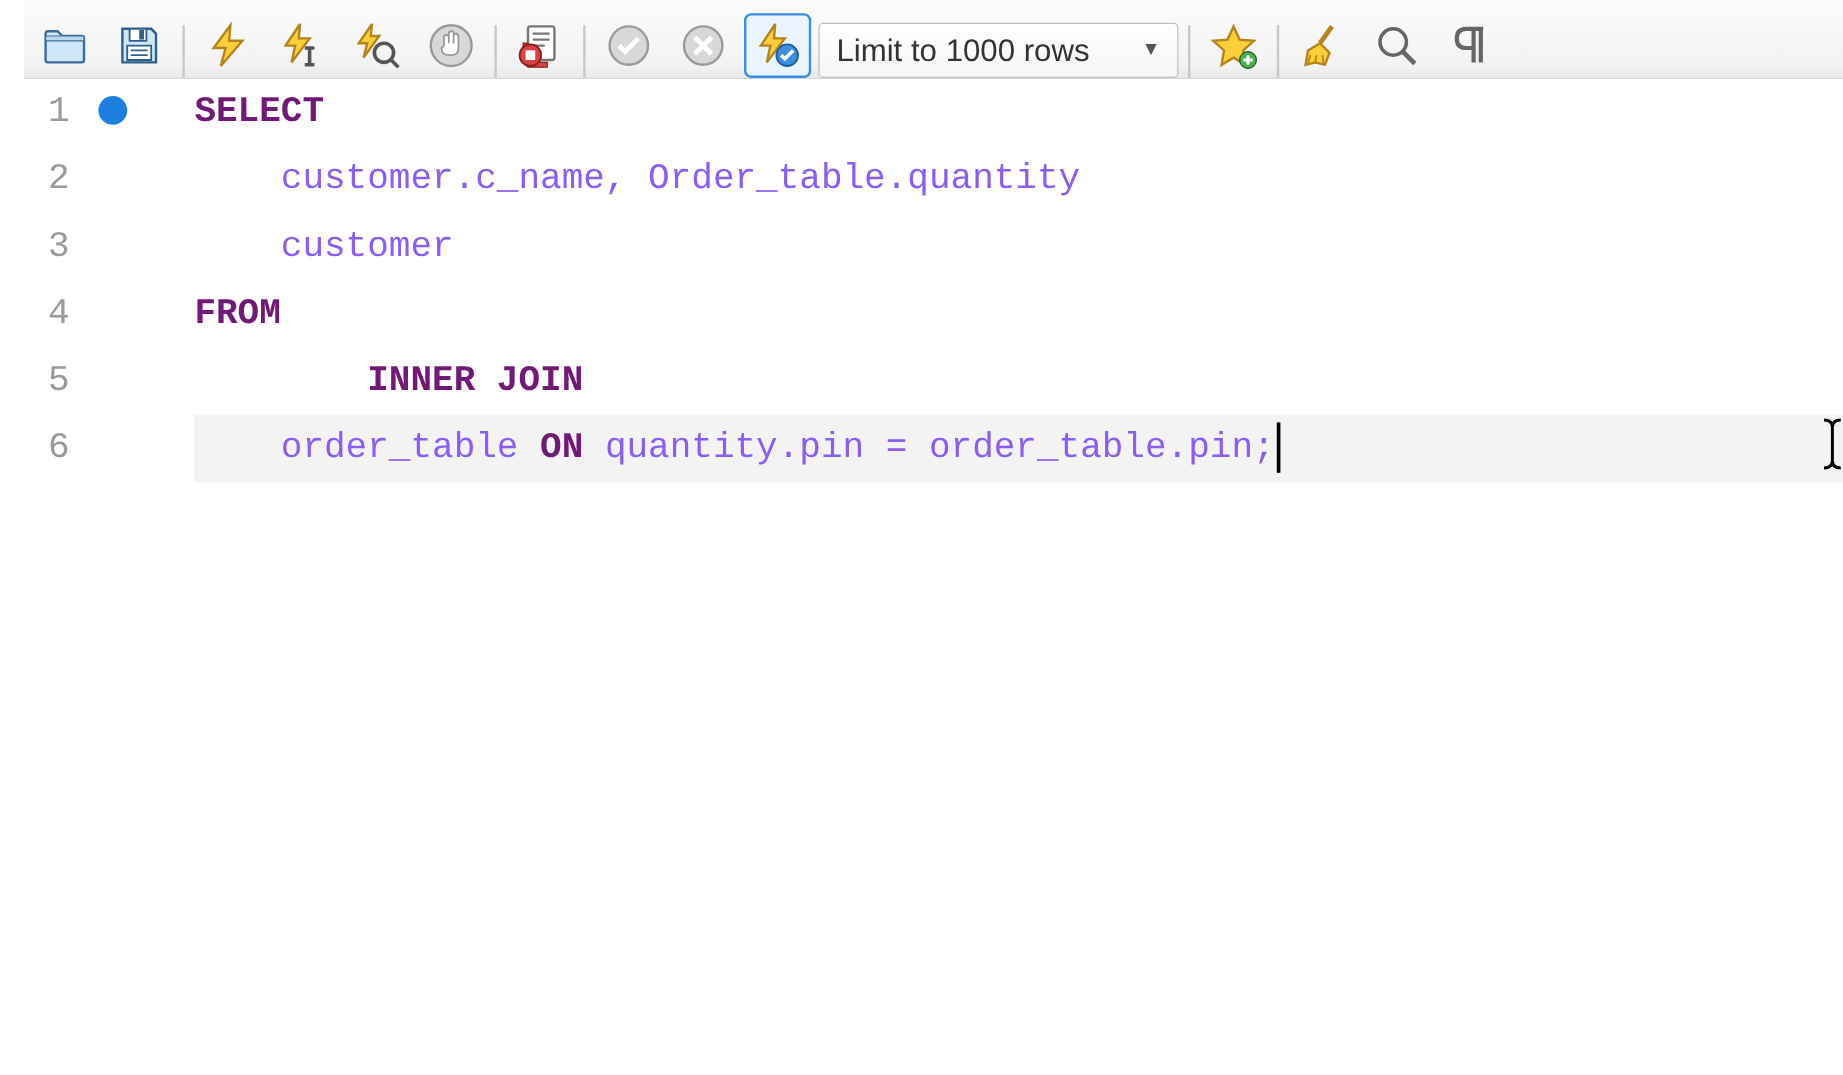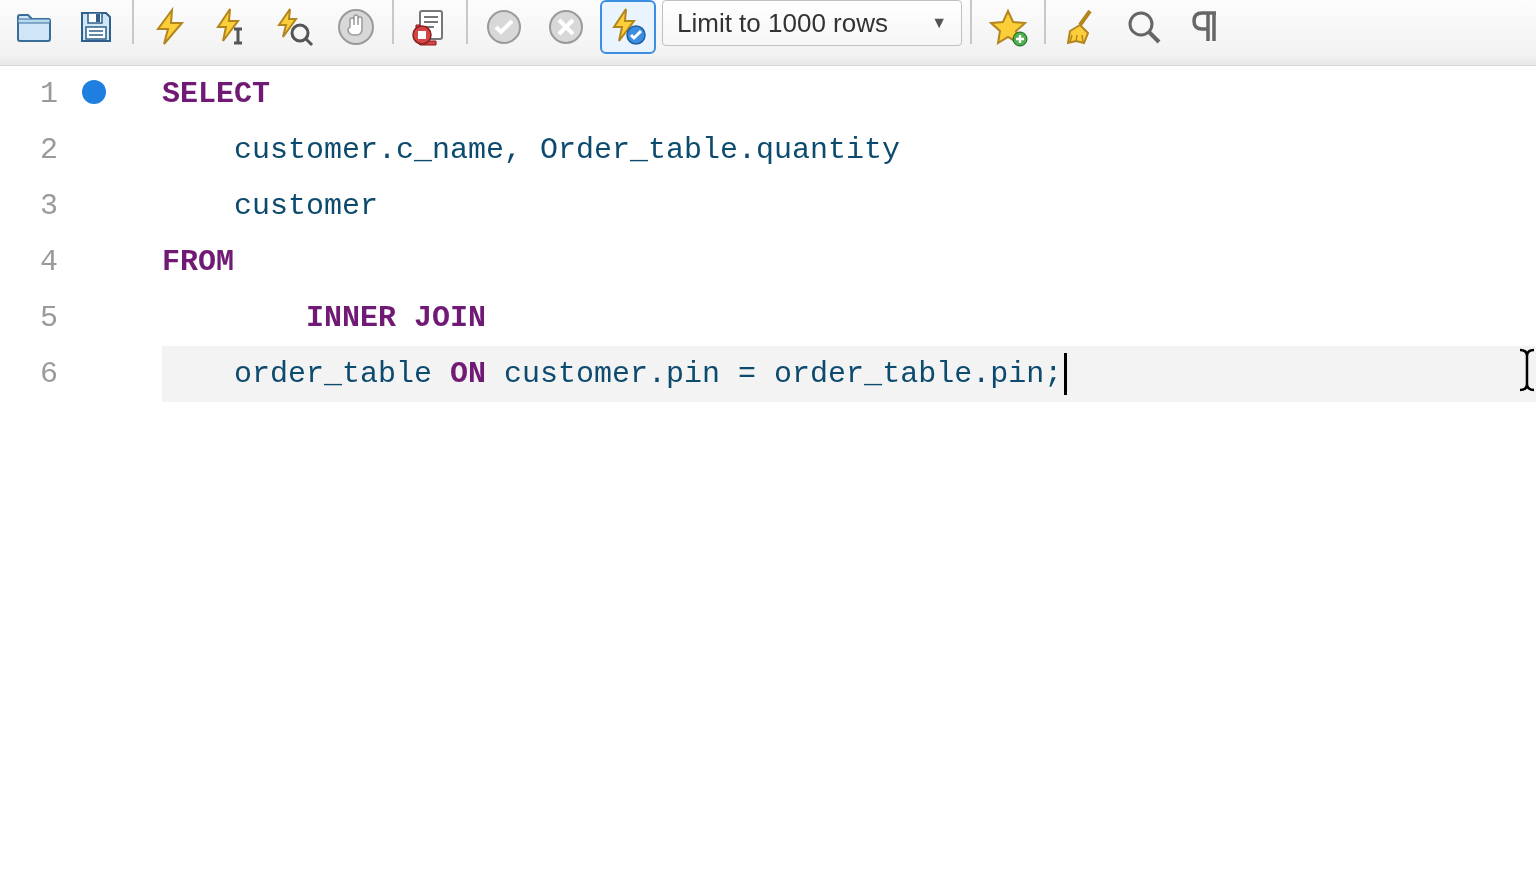"Limit to 1000 rows" .toolbar { align-items: flex-start -> flex-end; margin-left: none -> 20px }
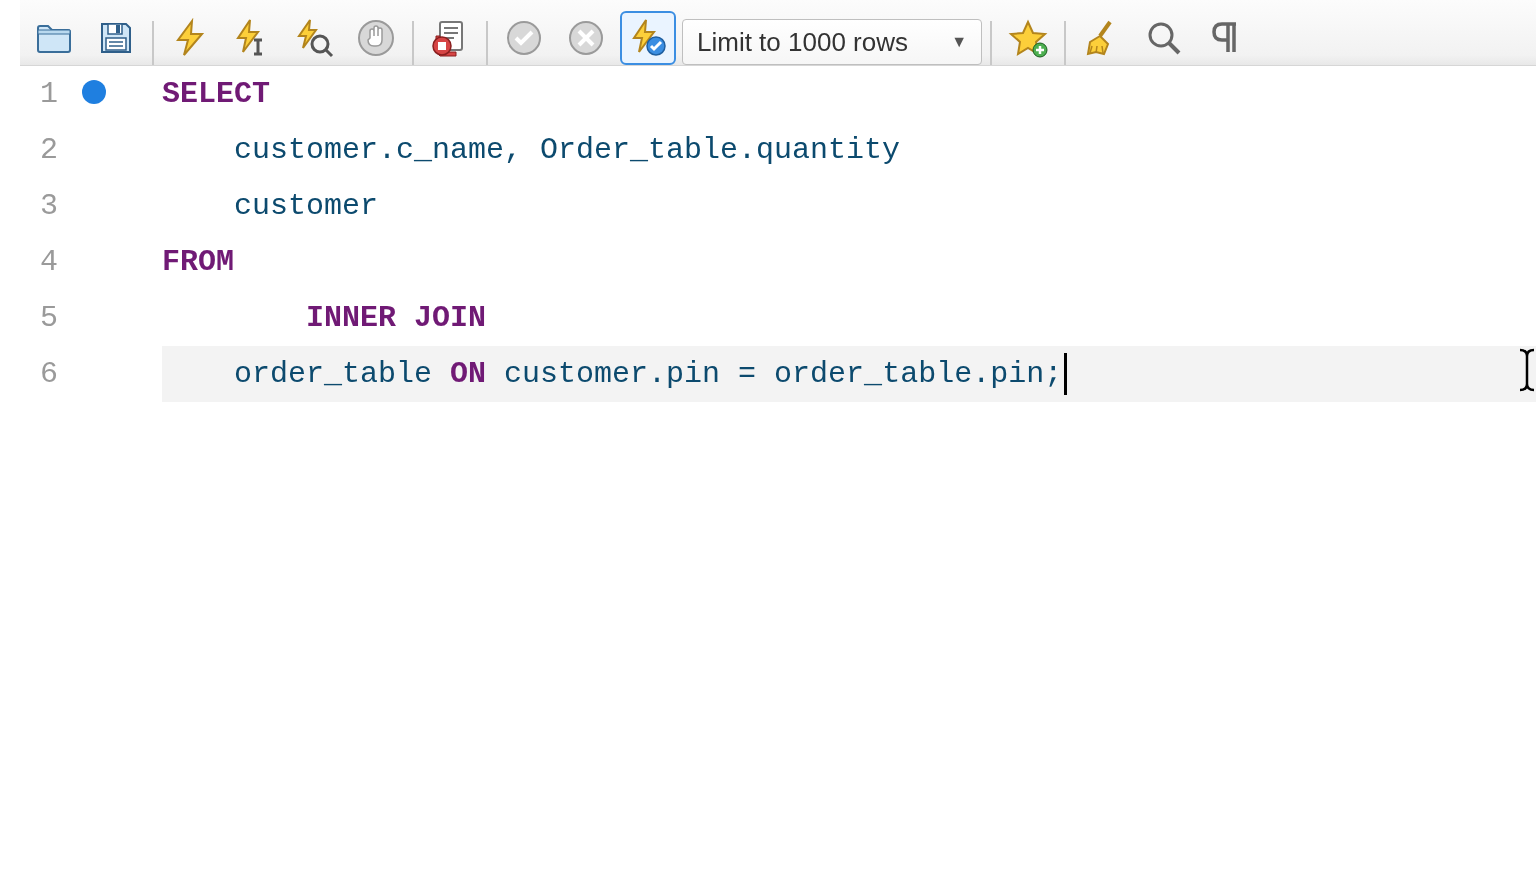"customer.c_name, Order_table.quantity" .txt { color: #0c4a6e -> #8b5cf6 }
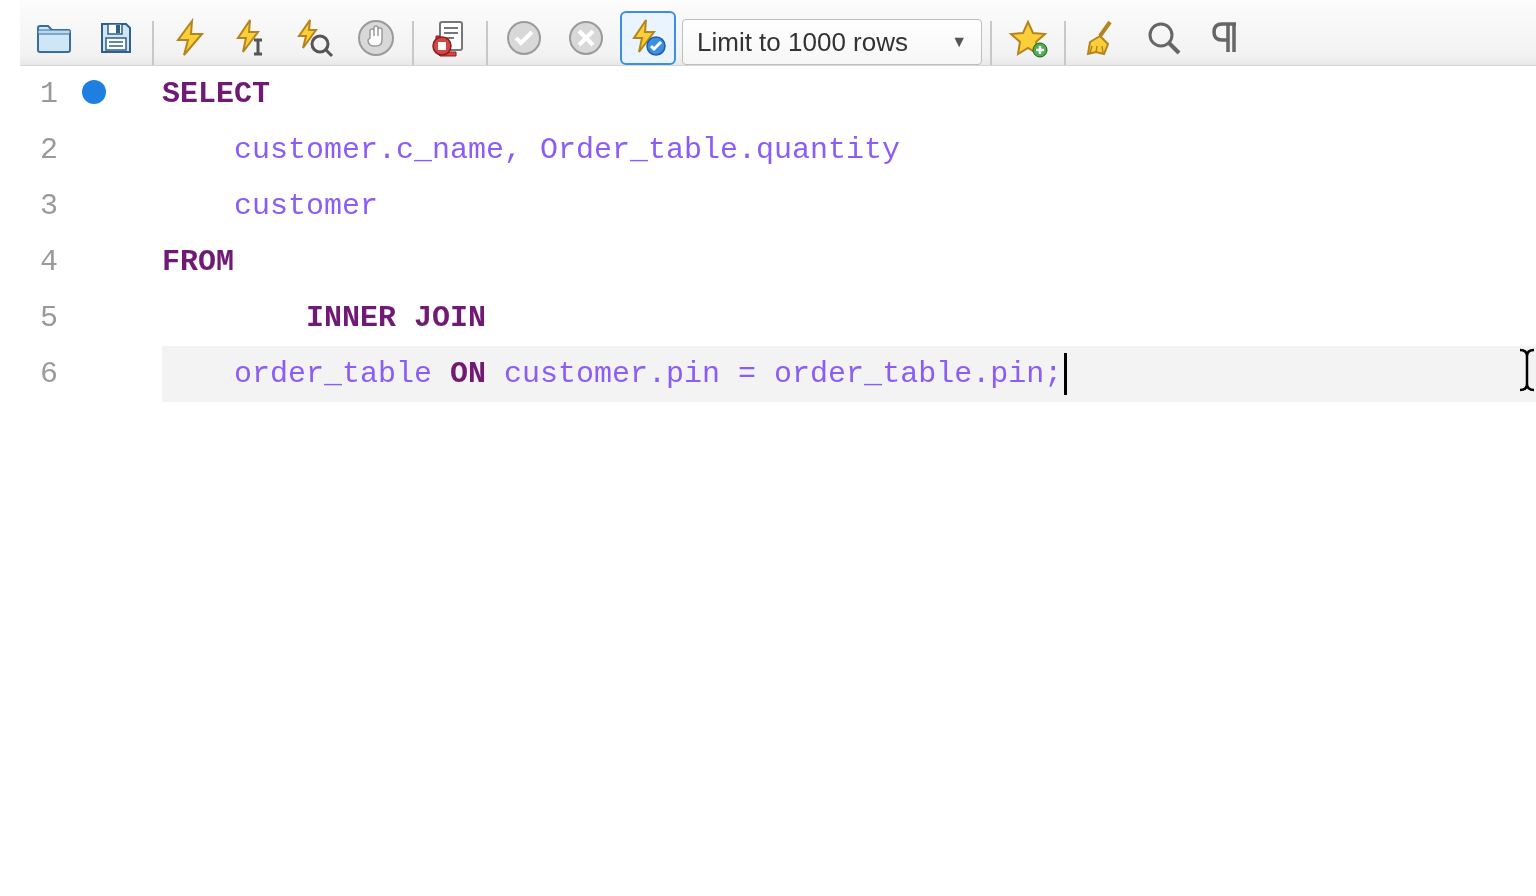"customer.pin = order_table.pin;" span.txt { text: customer.pin -> quantity.pin }
